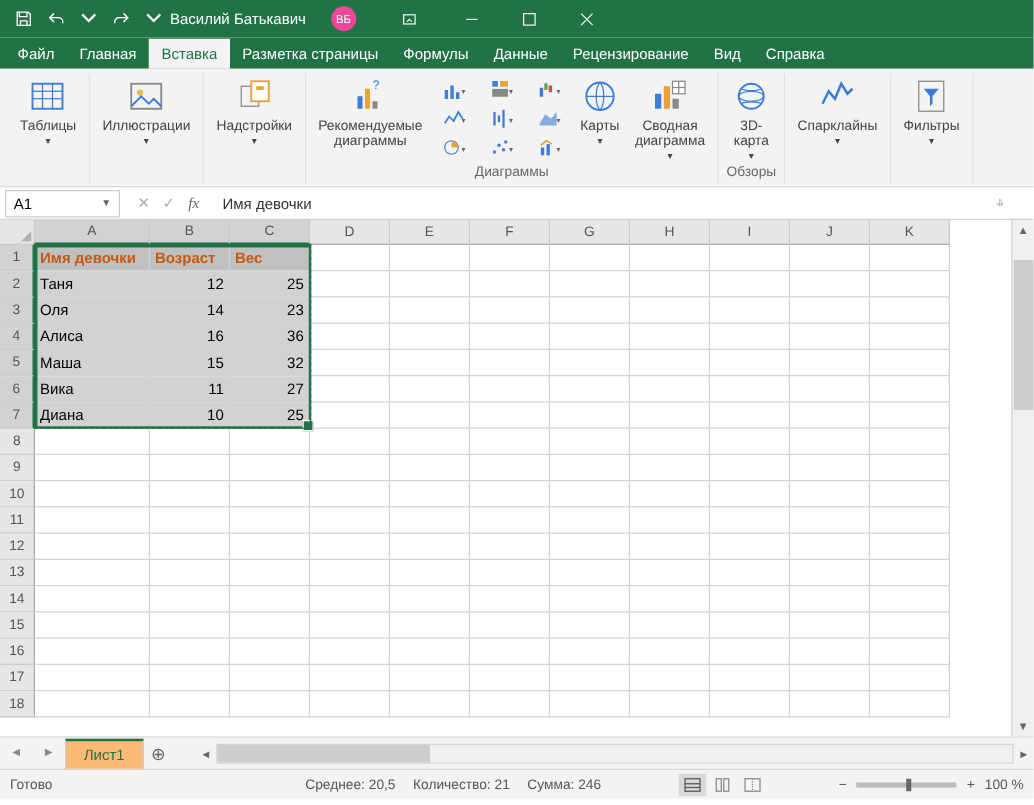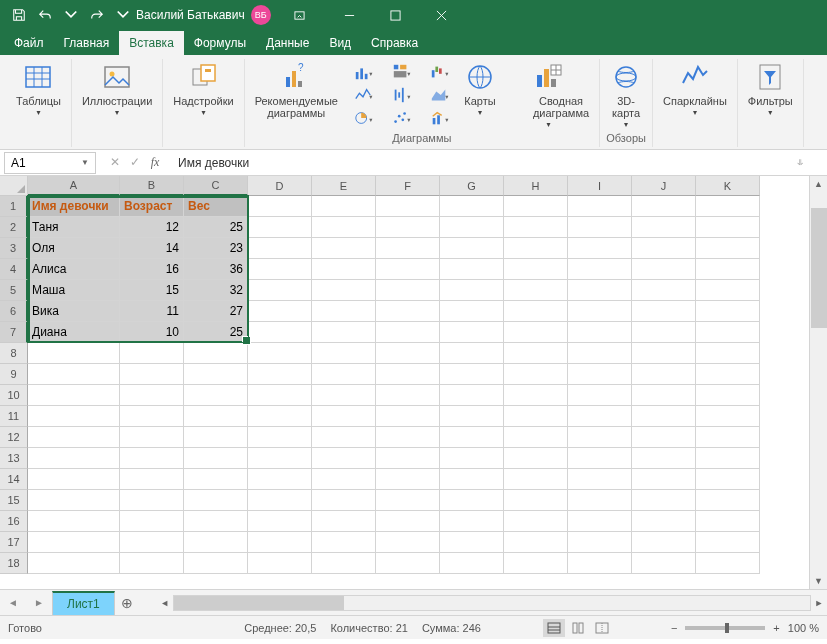"Василий Батькавич" .user-area { gap: 6px -> 20px }
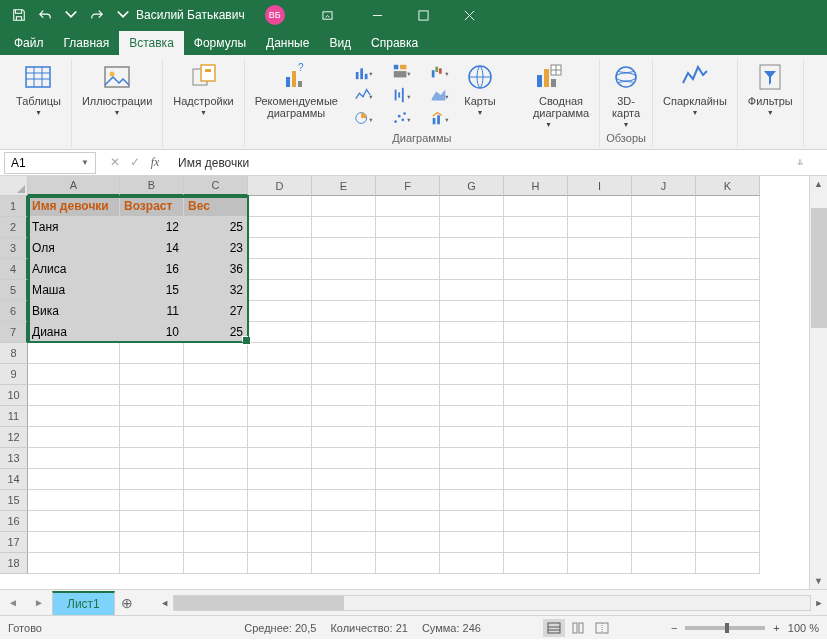"Разметка страницы" div.rtab { html: none -> <div>Разметка страницы</div> }
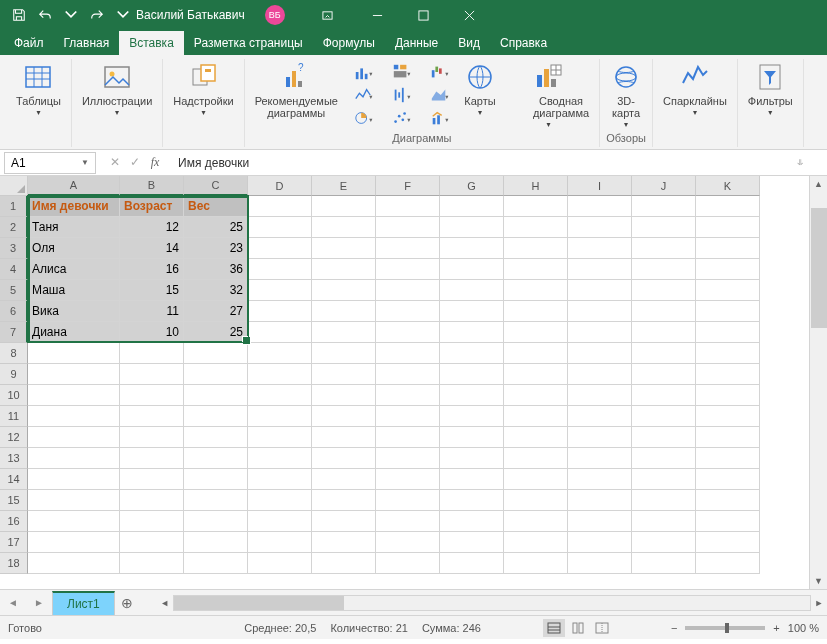"Рецензирование" div.rtab { html: none -> <div>Рецензирование</div> }
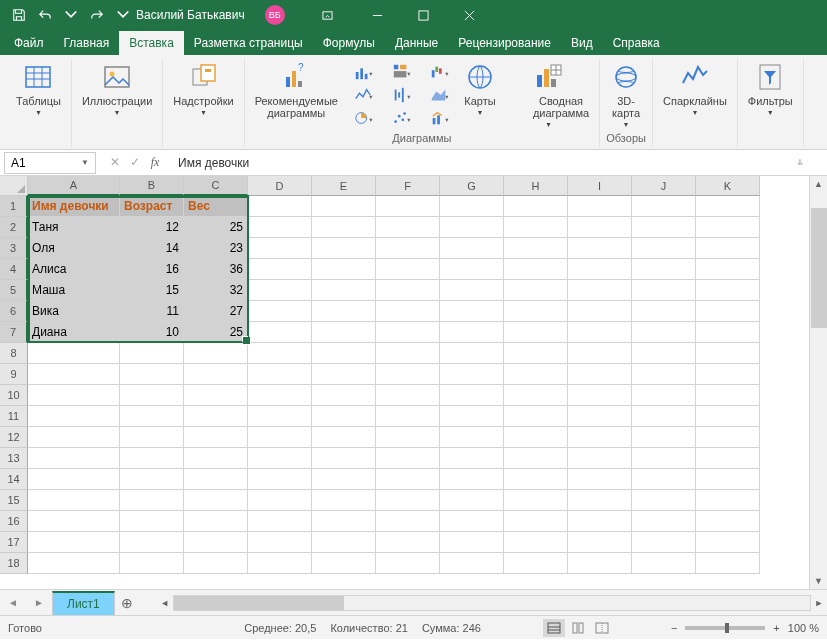"Сводная" div.lbl { margin-left: 25px -> none }
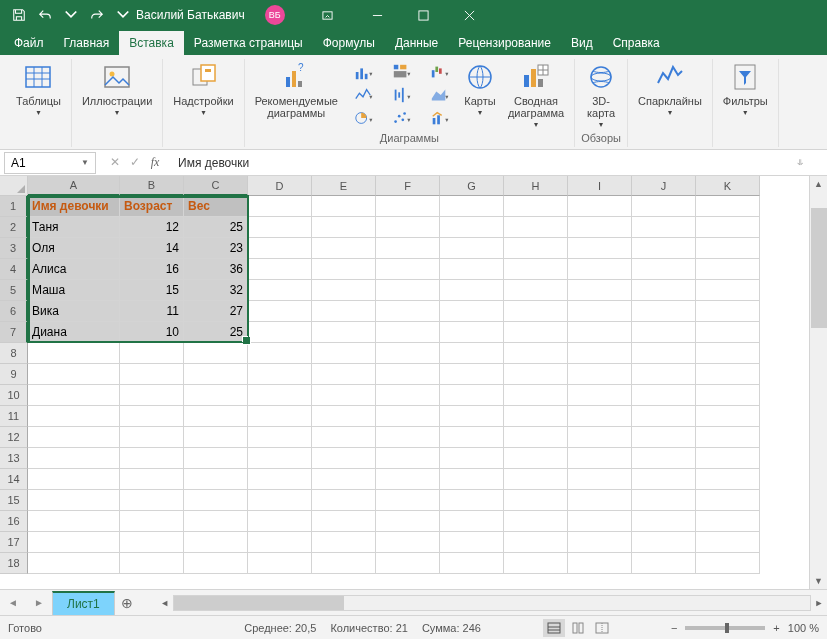"Лист1" .stab { background: #7dd3fc -> #fdba74 }
